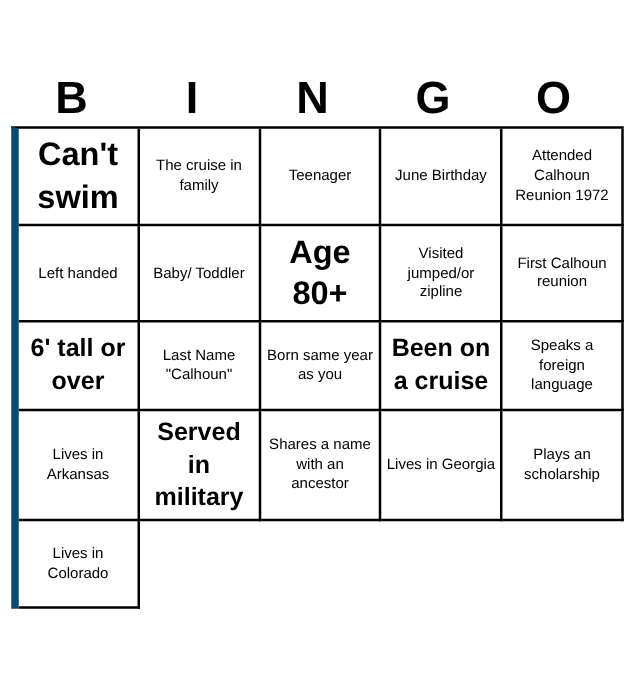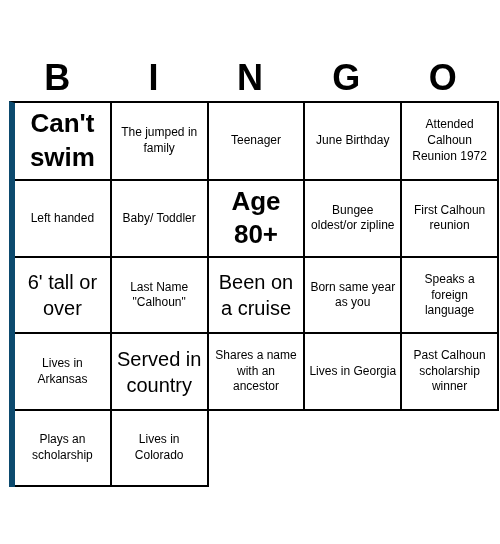"The jumped in family" div.bingo-cell { text: jumped -> cruise }
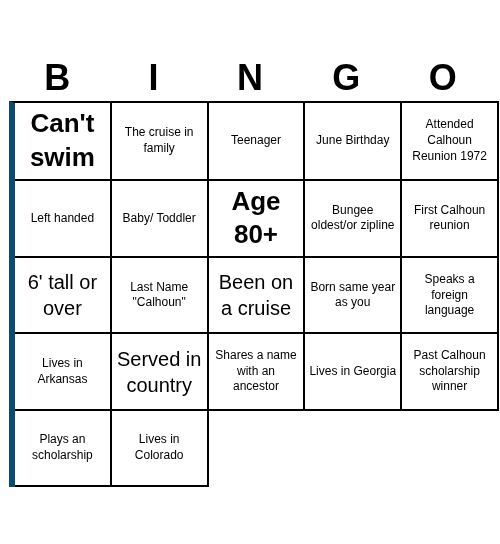"Bungee oldest/or zipline" div.bingo-cell { text: Bungee oldest/or -> Visited jumped/or }
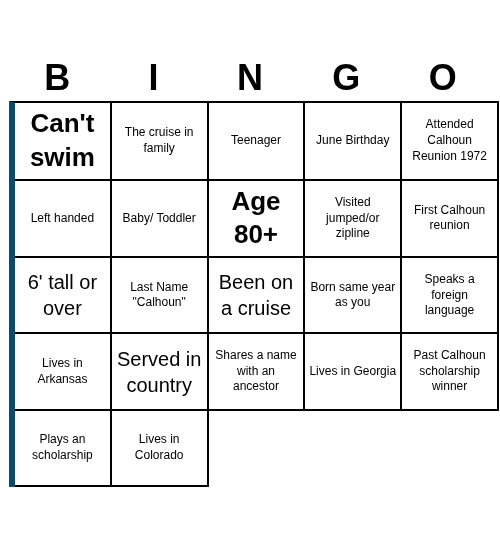"6' tall or over" .bingo-cell.large-text { font-weight: normal -> bold }
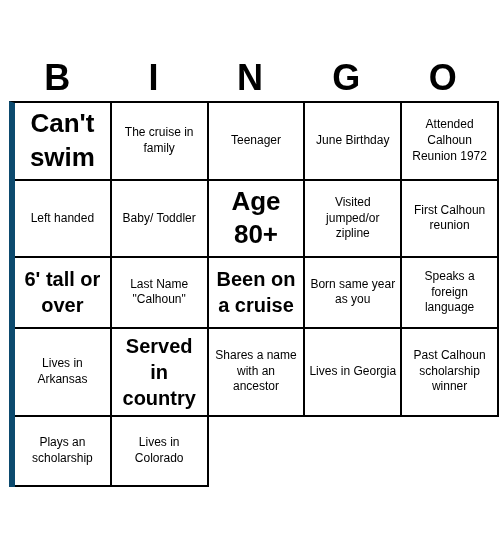"Been on a cruise" div.bingo-cell { order: before "Born same year as you" -> after "Born same year as you" }
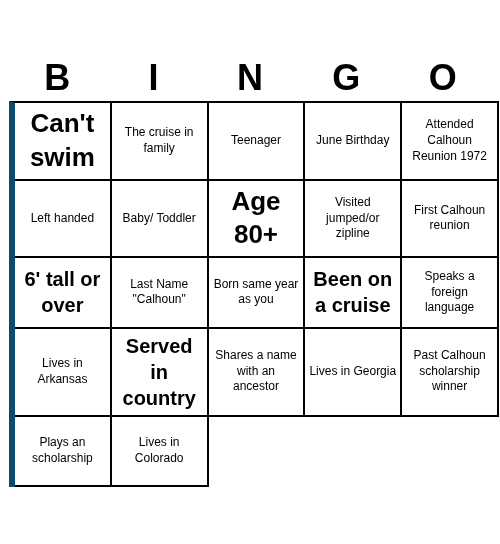"Served in country" div.bingo-cell { text: country -> military }
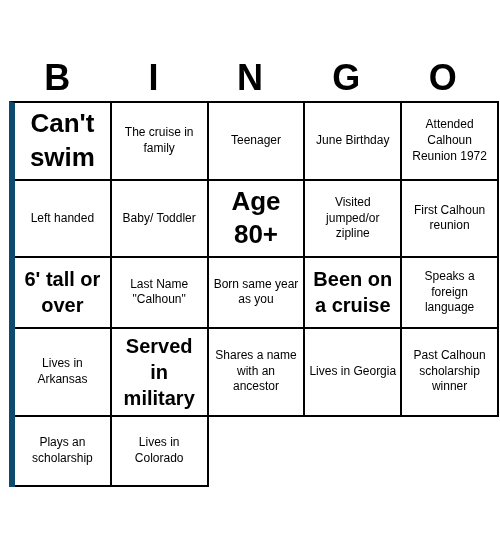"Past Calhoun scholarship winner" div.bingo-cell { html: <div>Past Calhoun scholarship winner</div> -> none }
